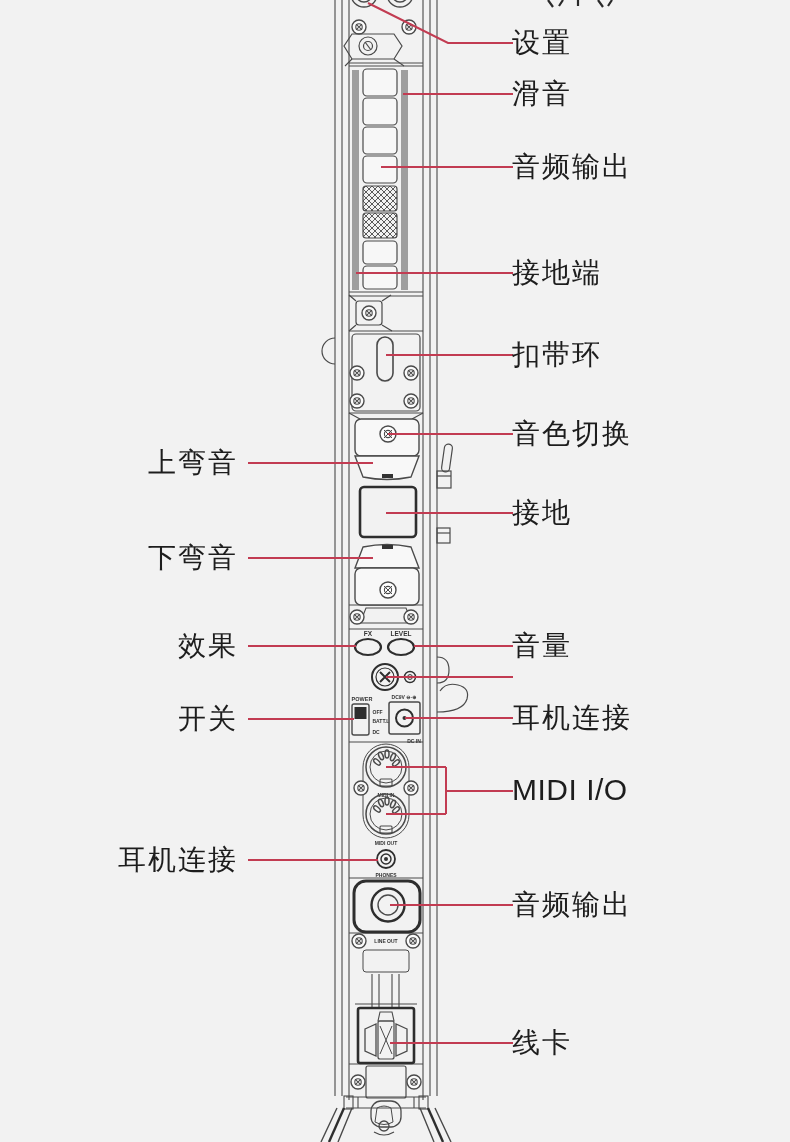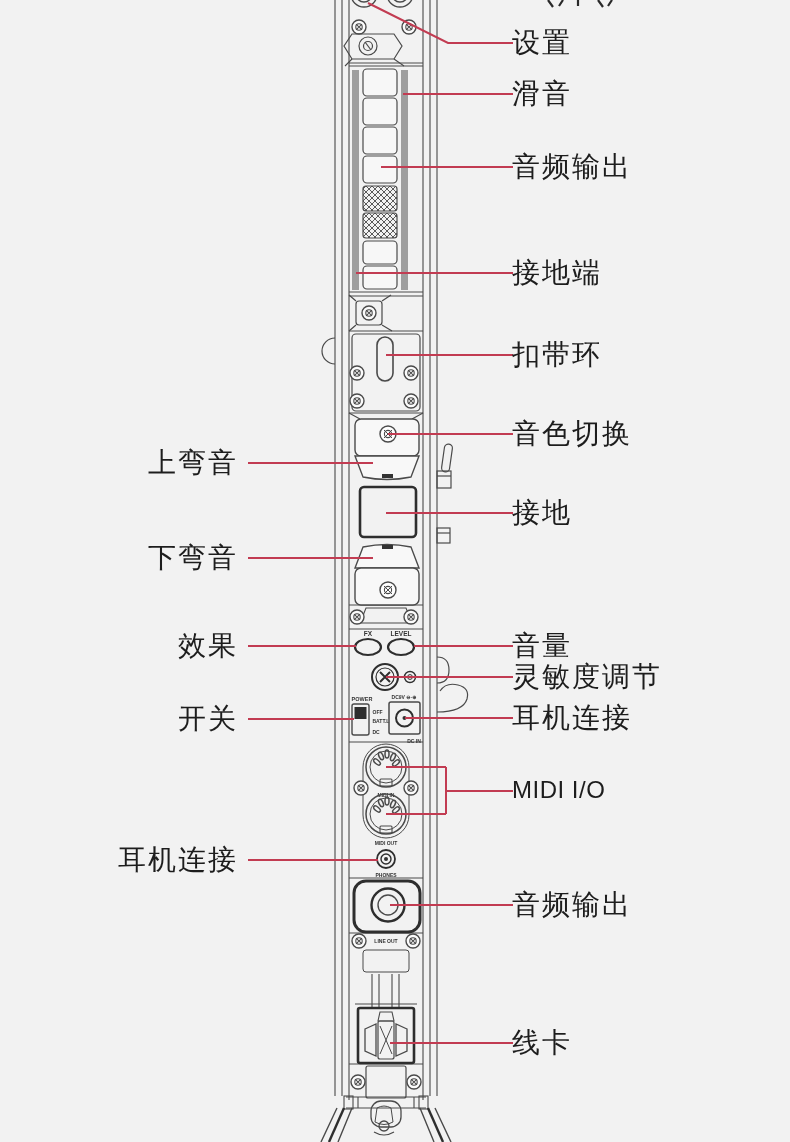"灵敏度调节" div.callout-label { html: <div>灵敏度调节</div> -> none }
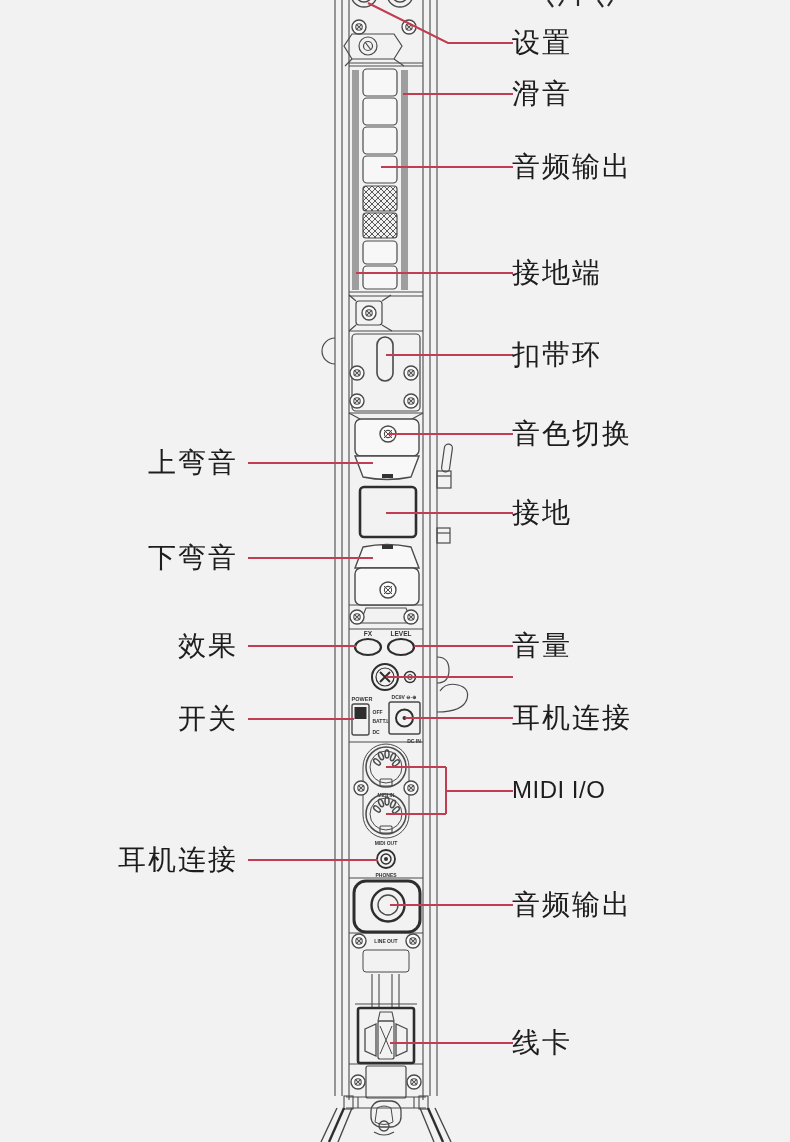"MIDI I/O" div.callout-label { font-size: 24px -> 30px }
